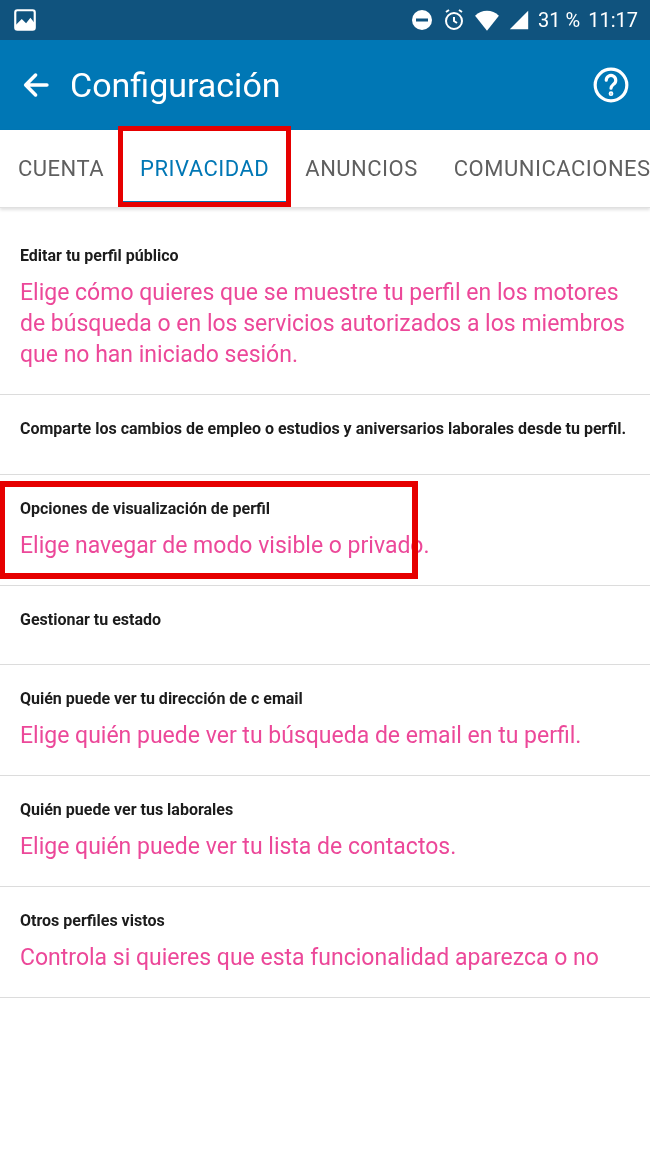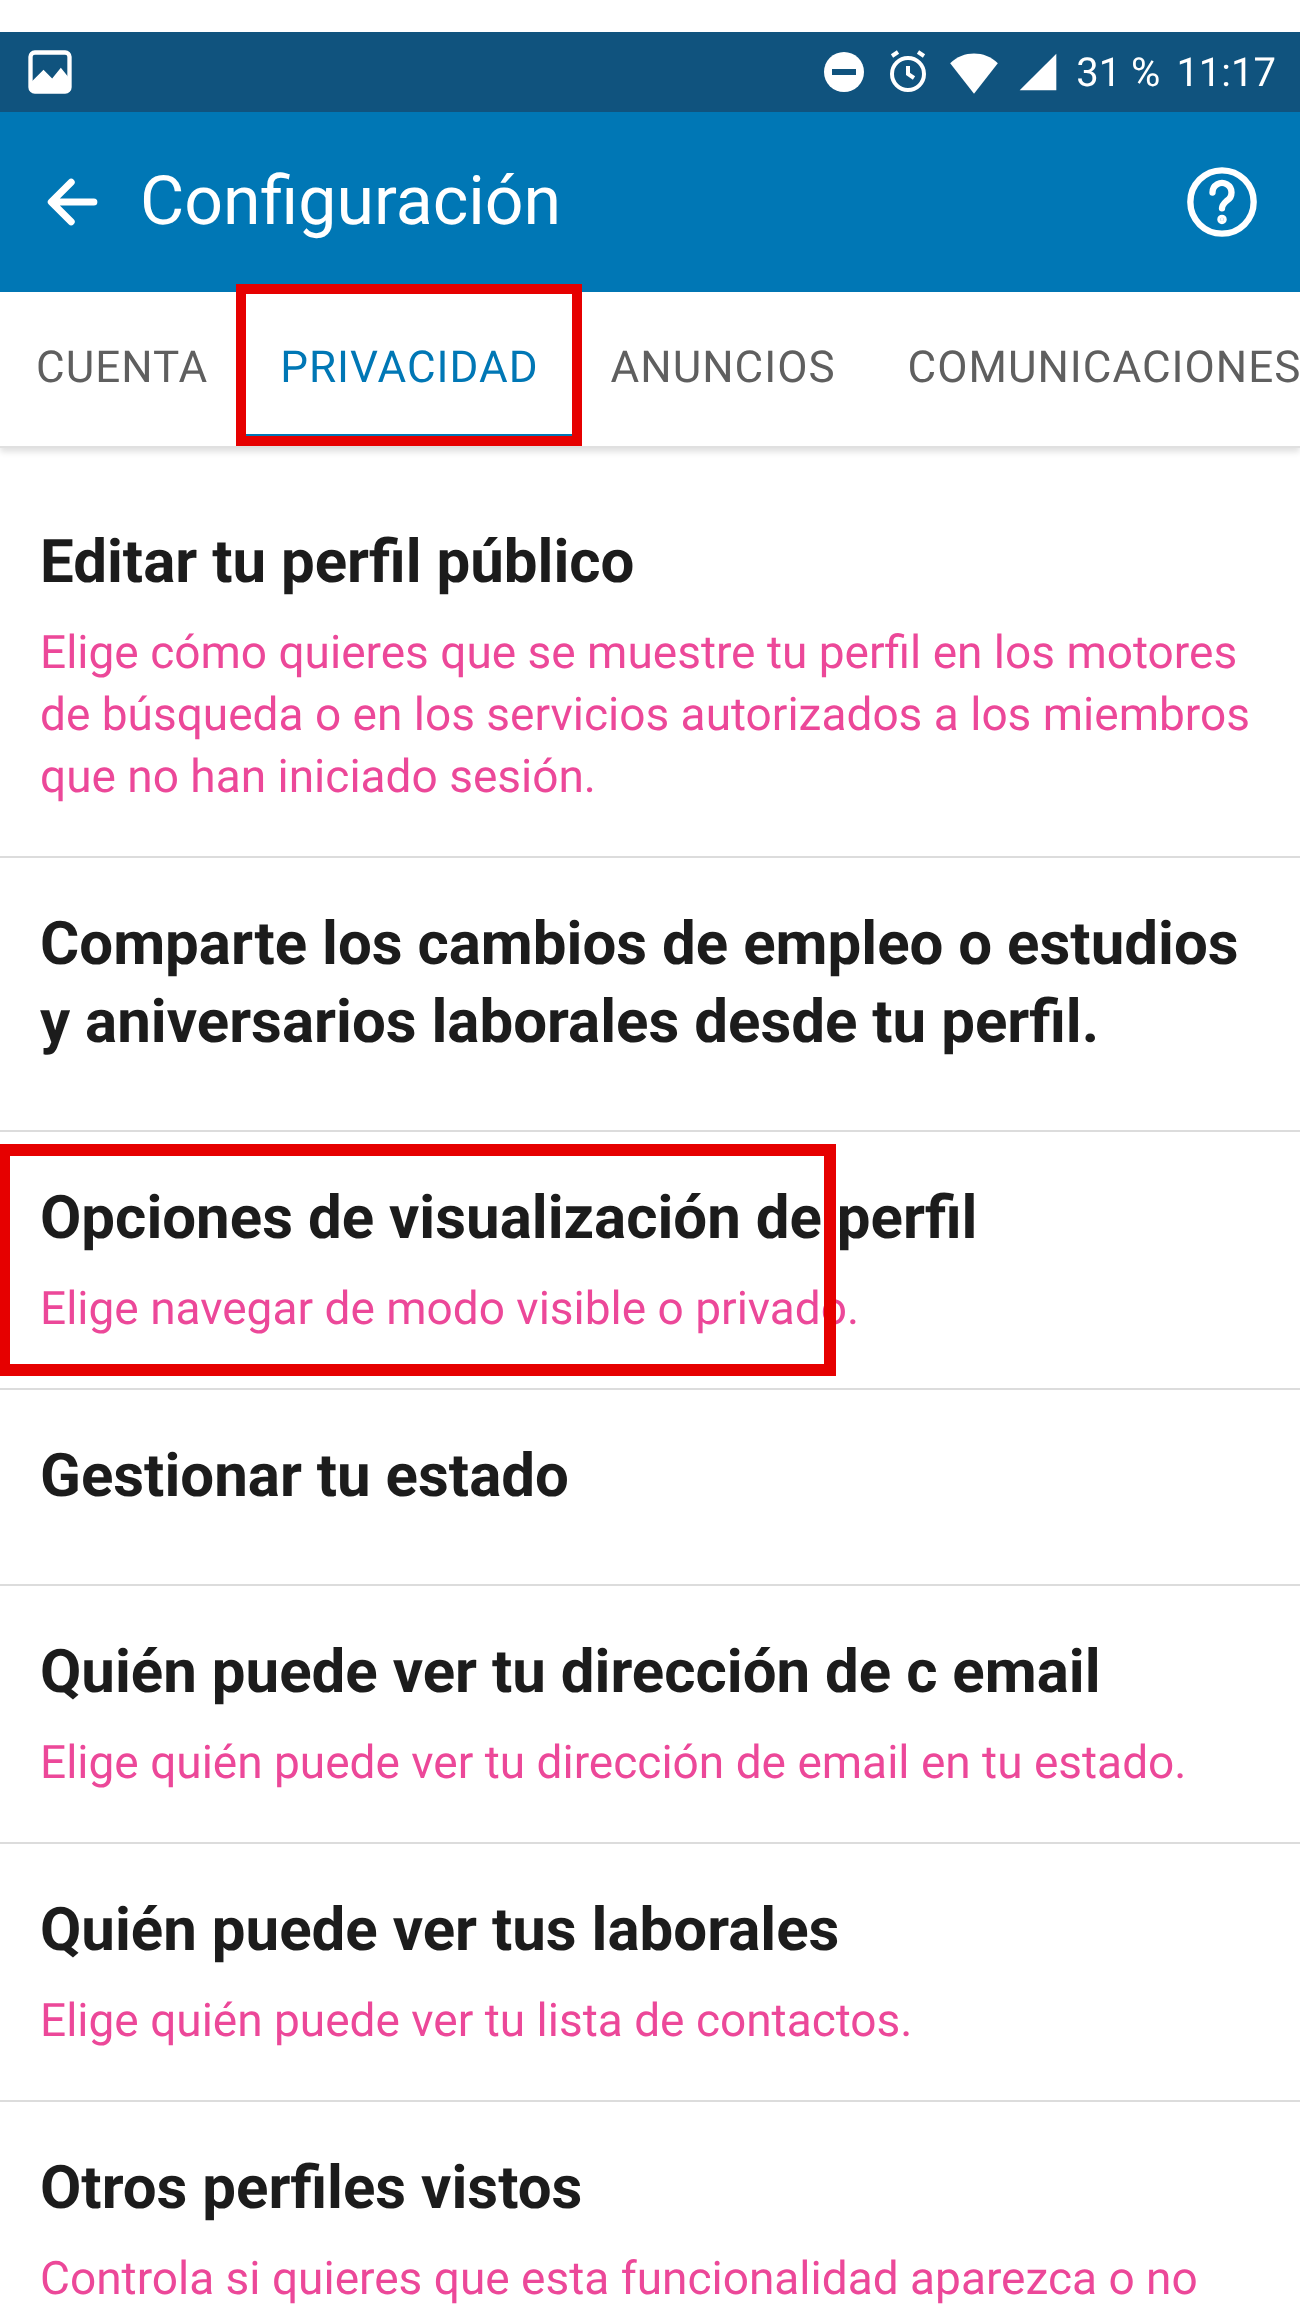"31 %" .status-bar { margin-top: 16px -> none }
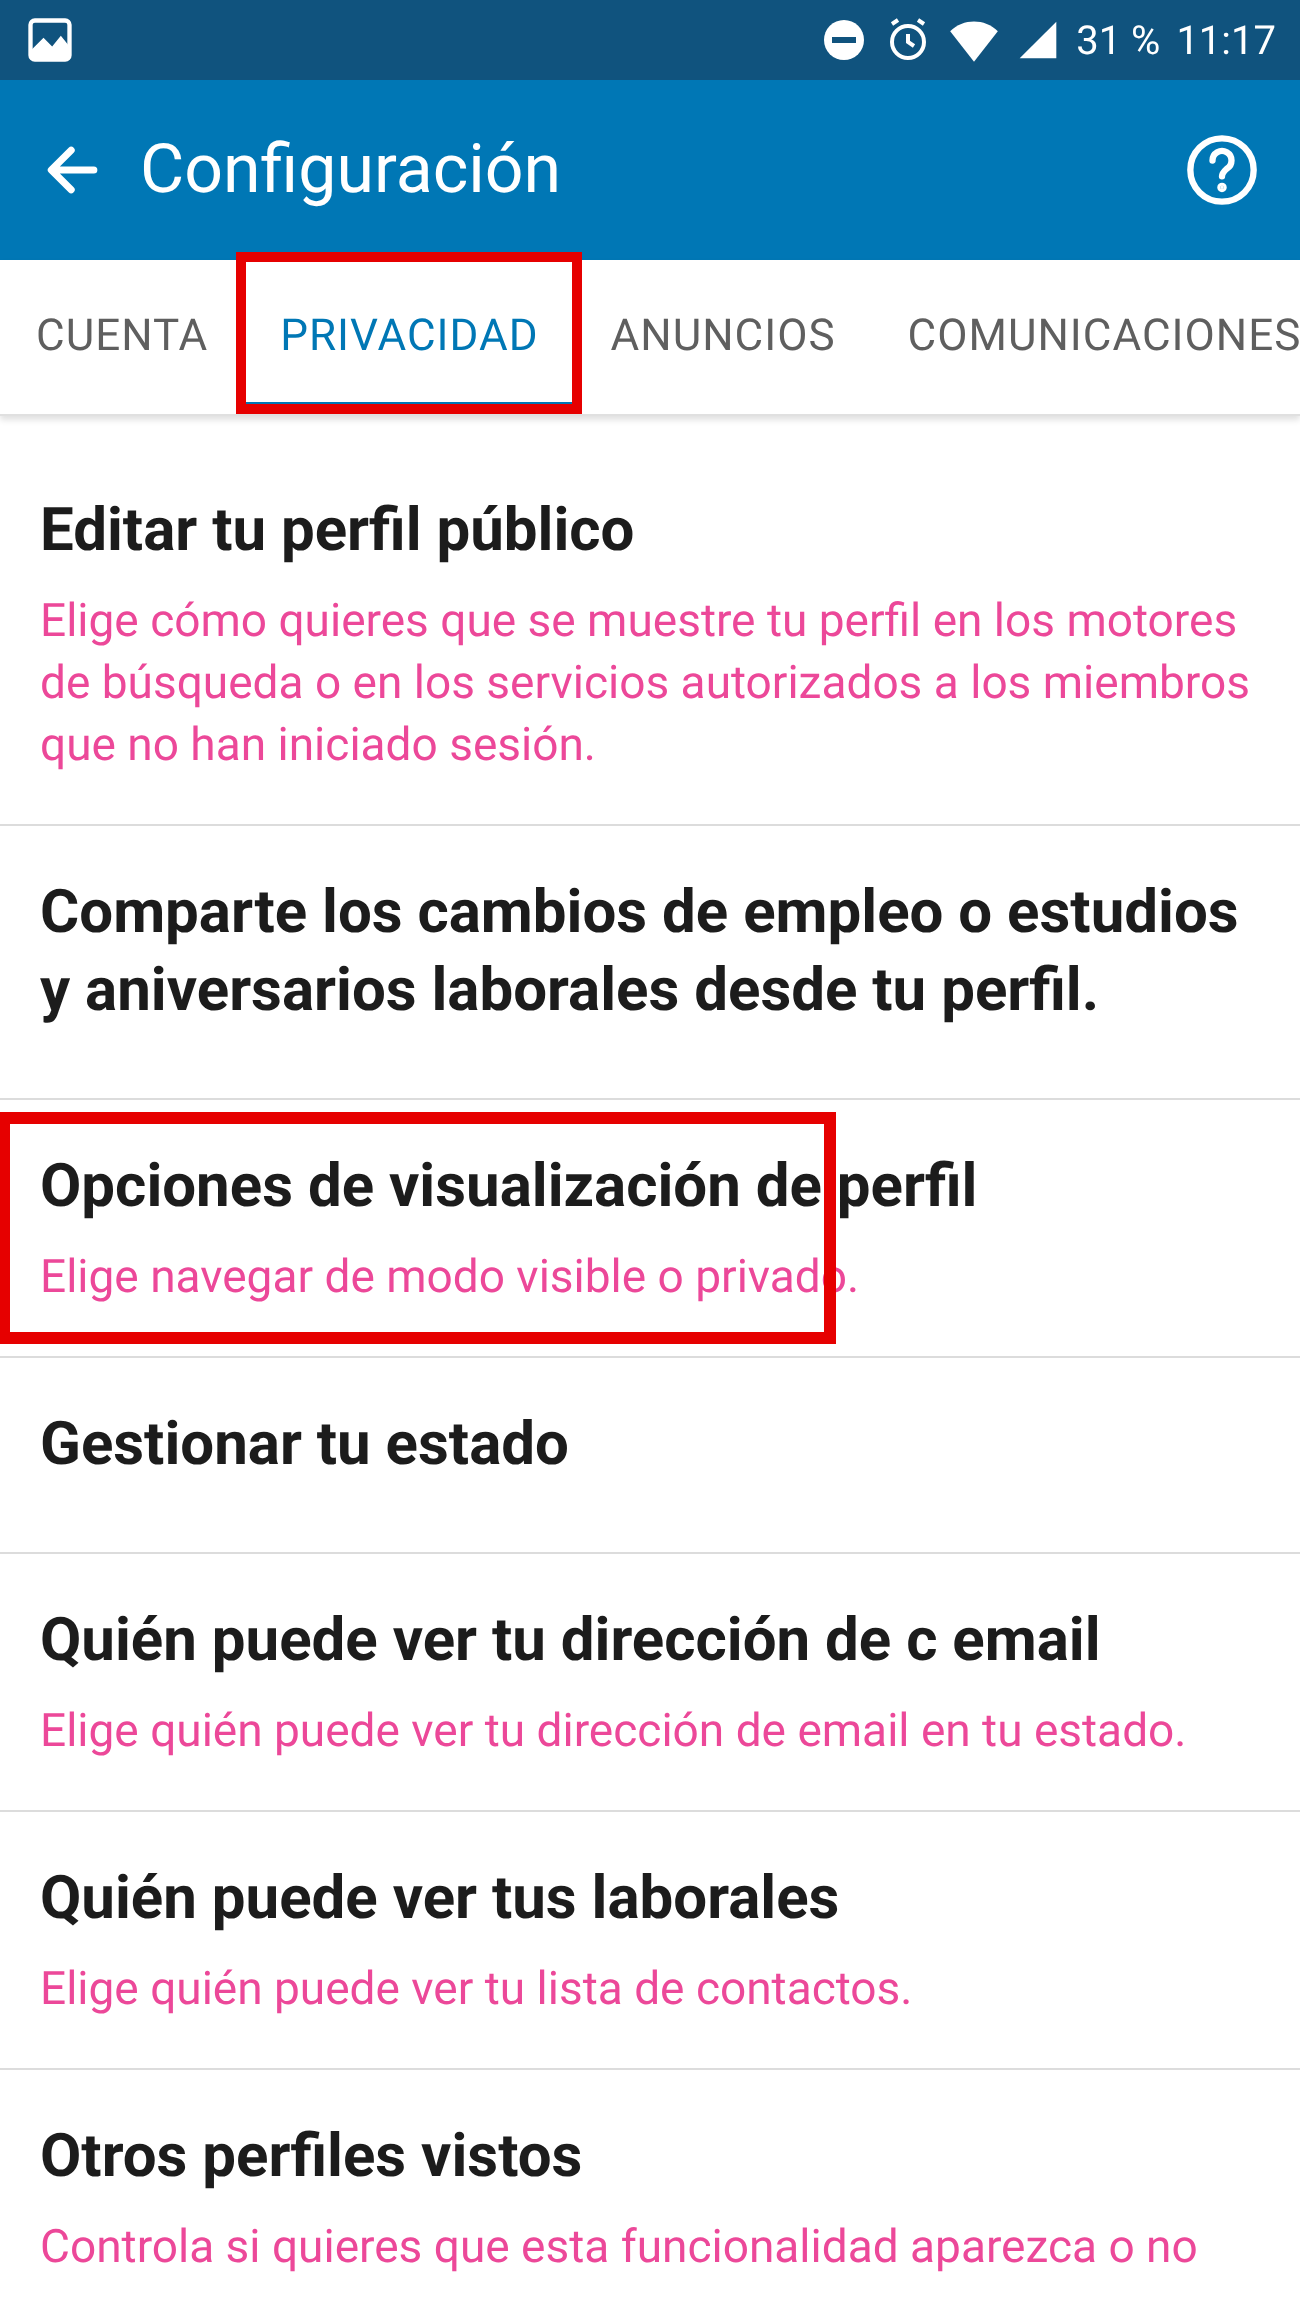"Editar tu perfil público" .setting-title { font-size: 30px -> 16px }
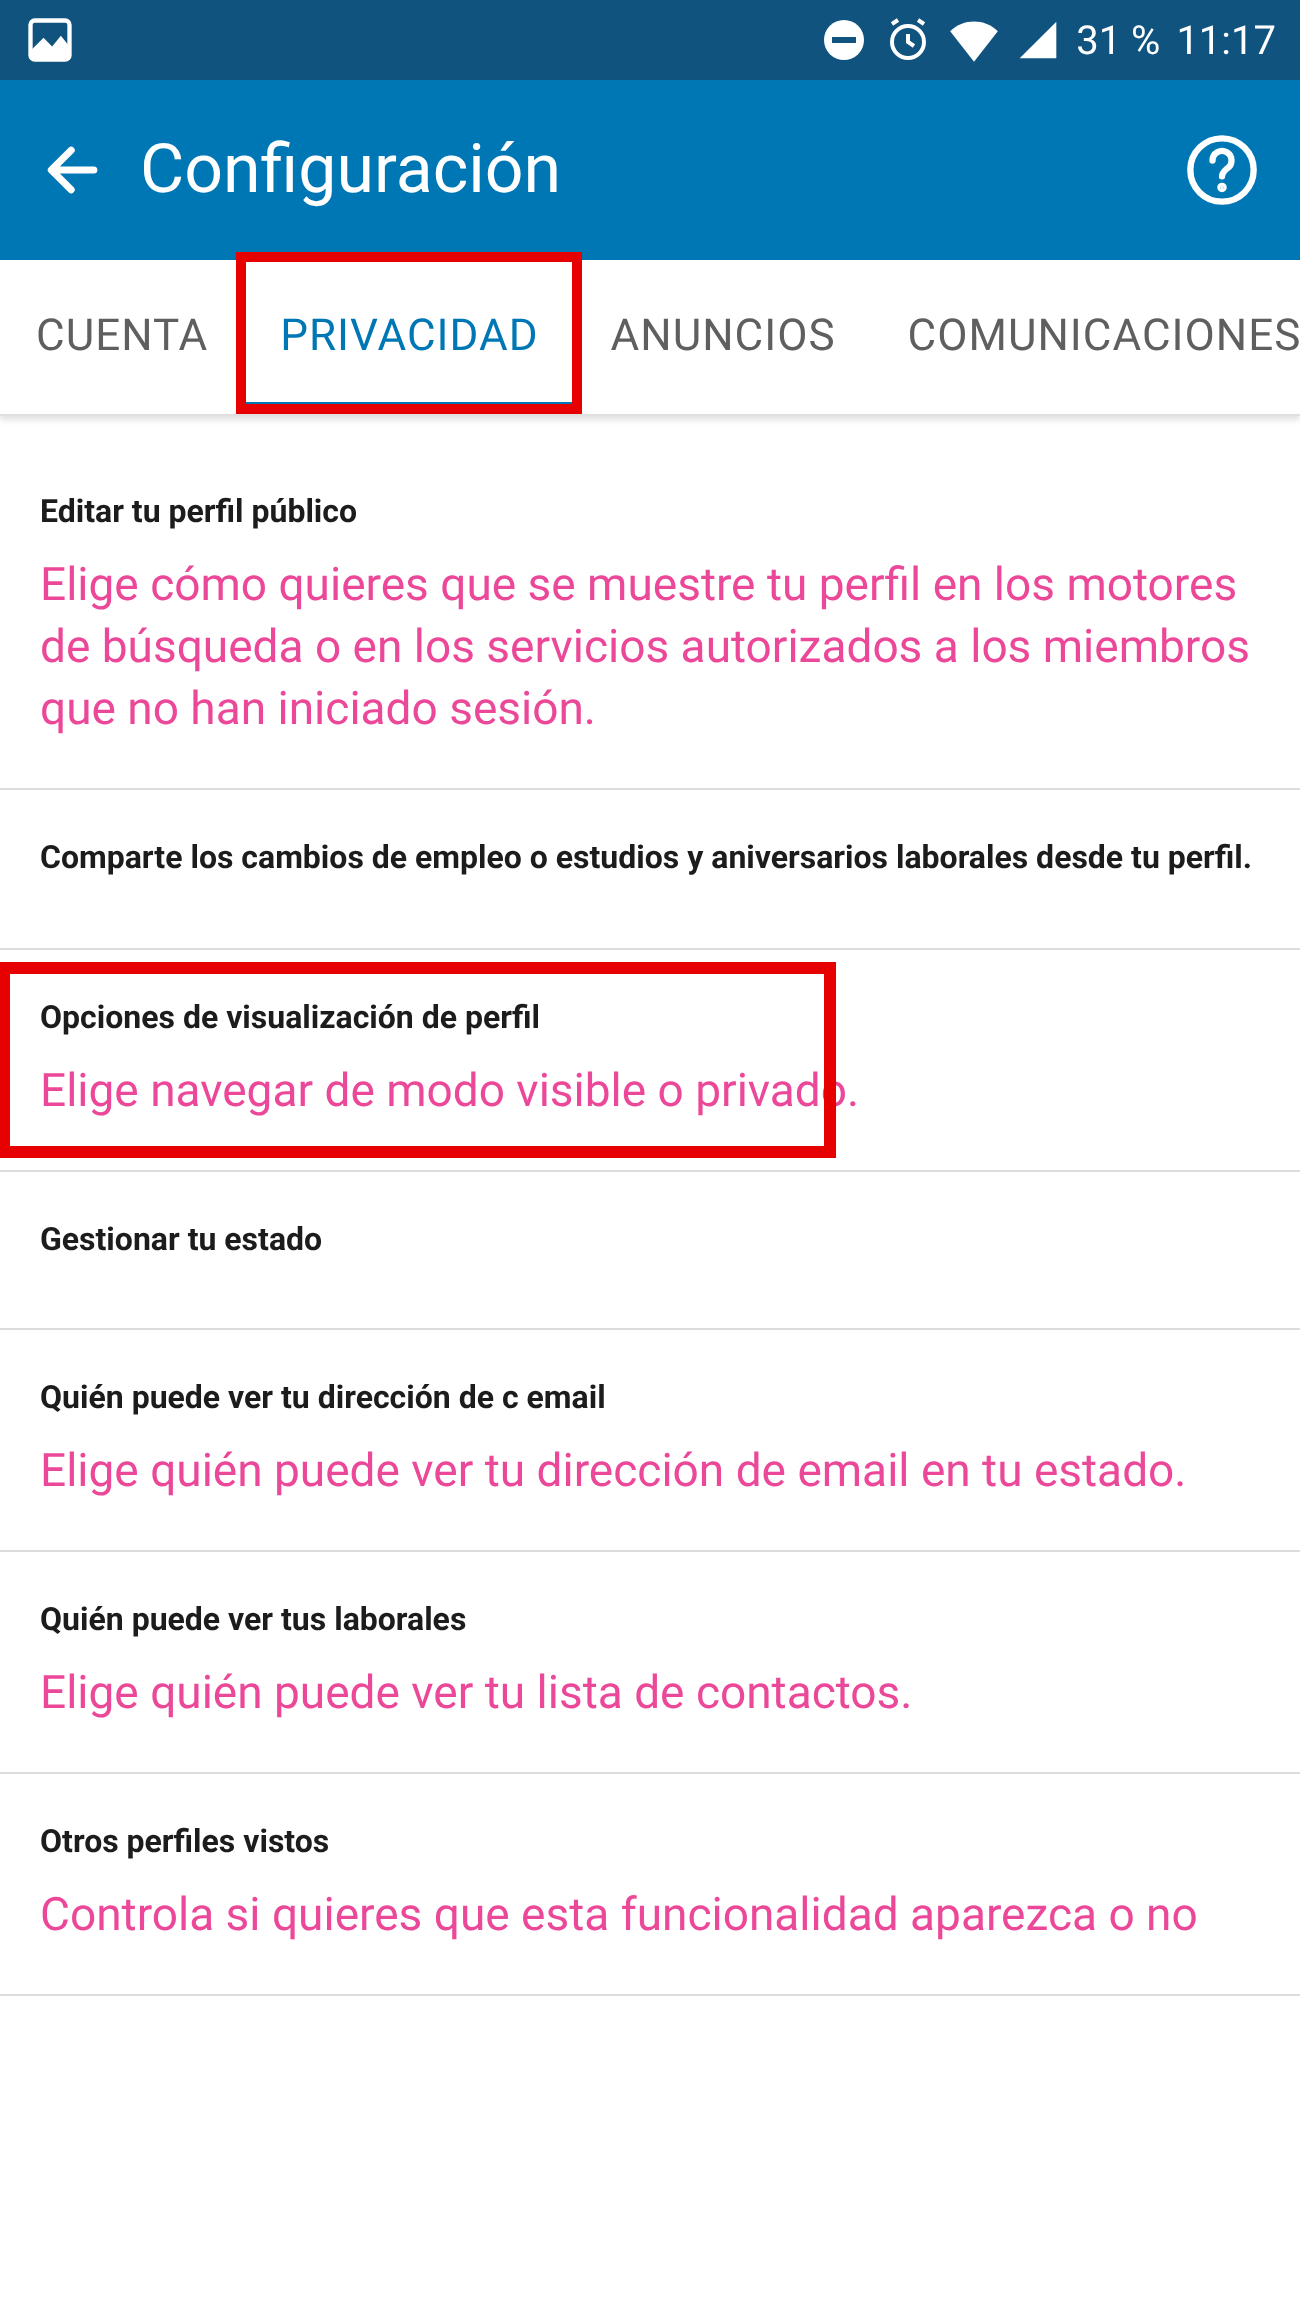"Elige quién puede ver tu dirección" div.setting-subtitle { text: dirección de email en tu estado -> búsqueda de email en tu perfil }
